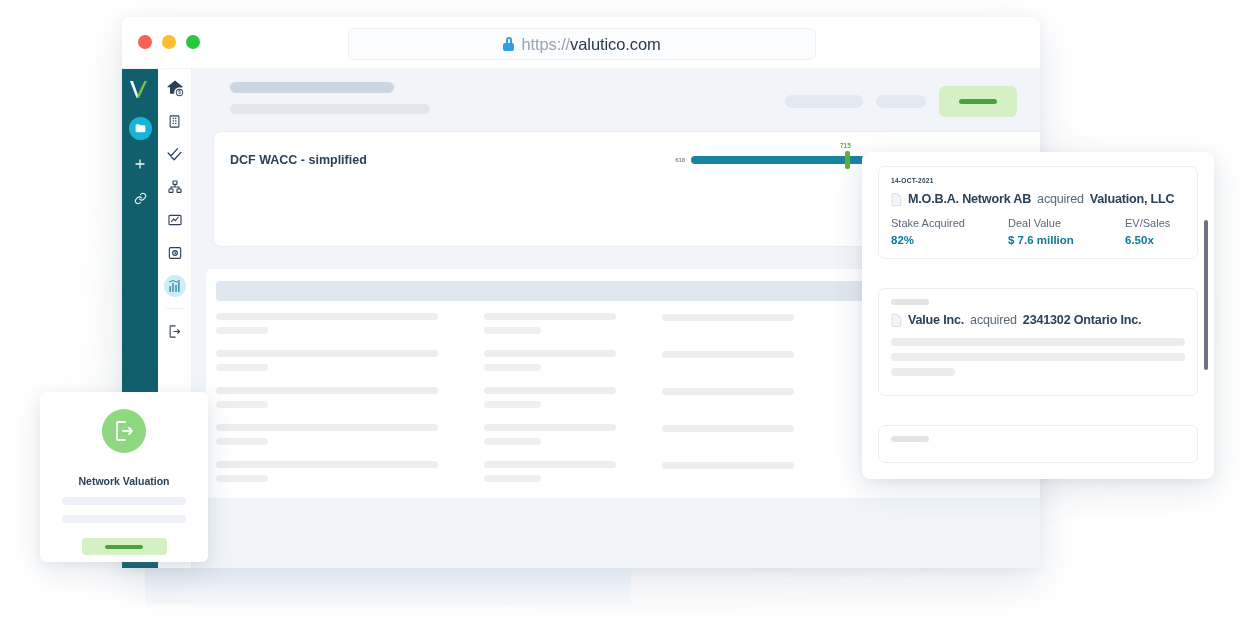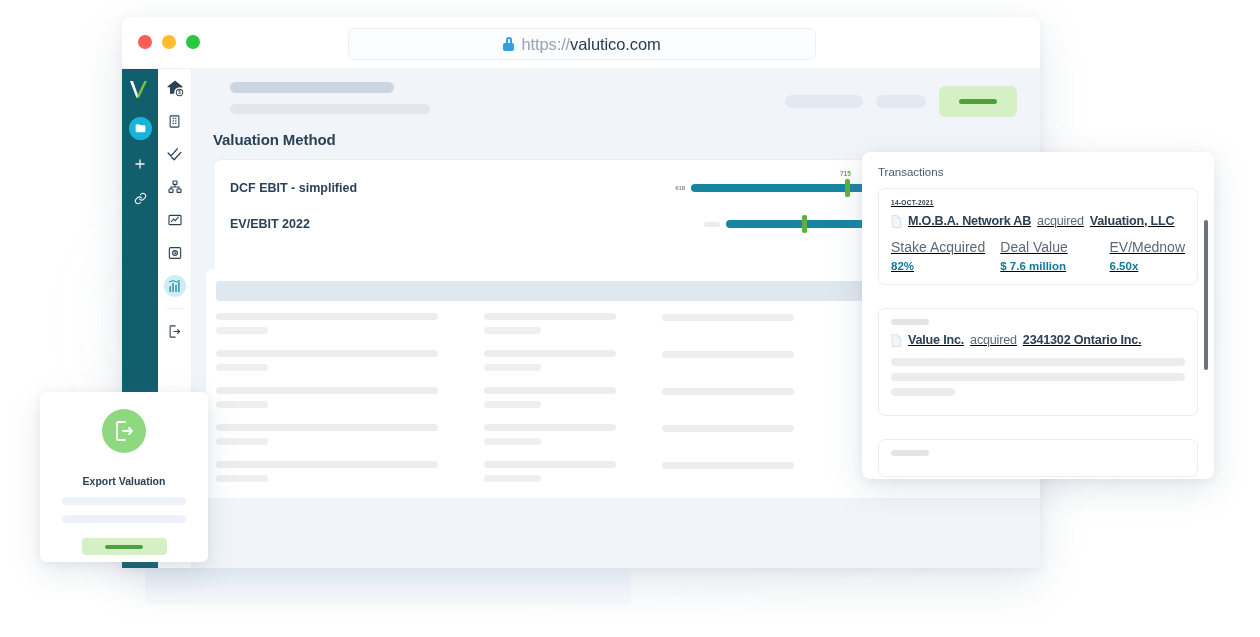"Valuation Method" div.vm-title { html: <div>Valuation Method</div> -> none }
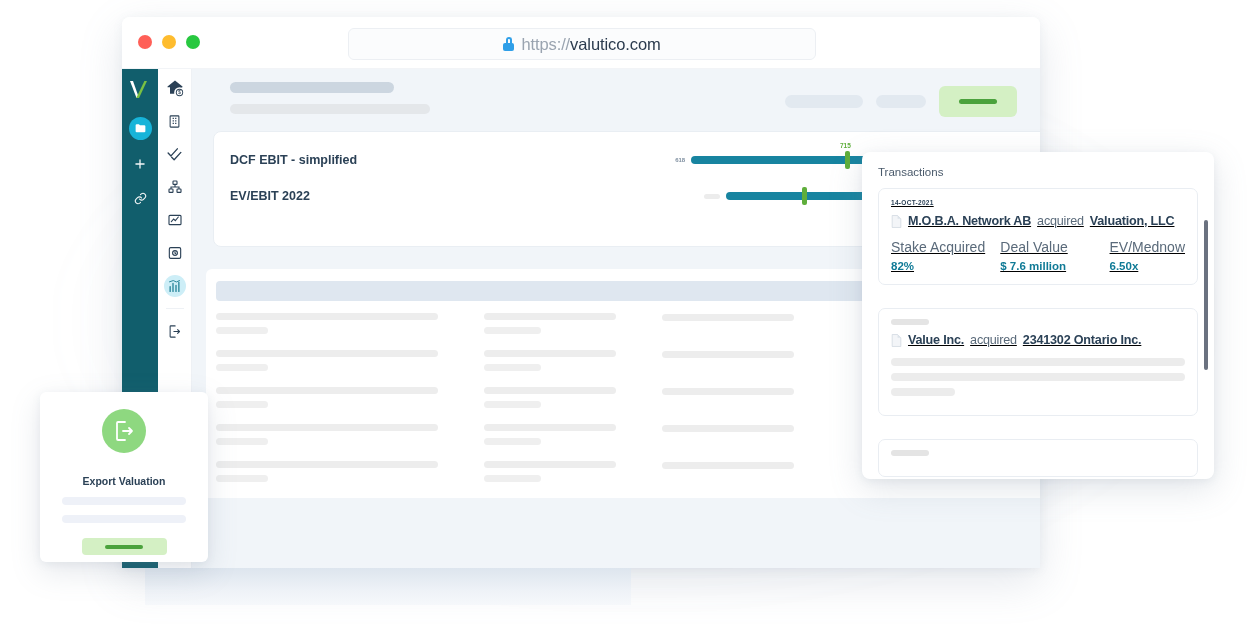"DCF EBIT - simplified" div.vm-label { text: EBIT -> WACC }
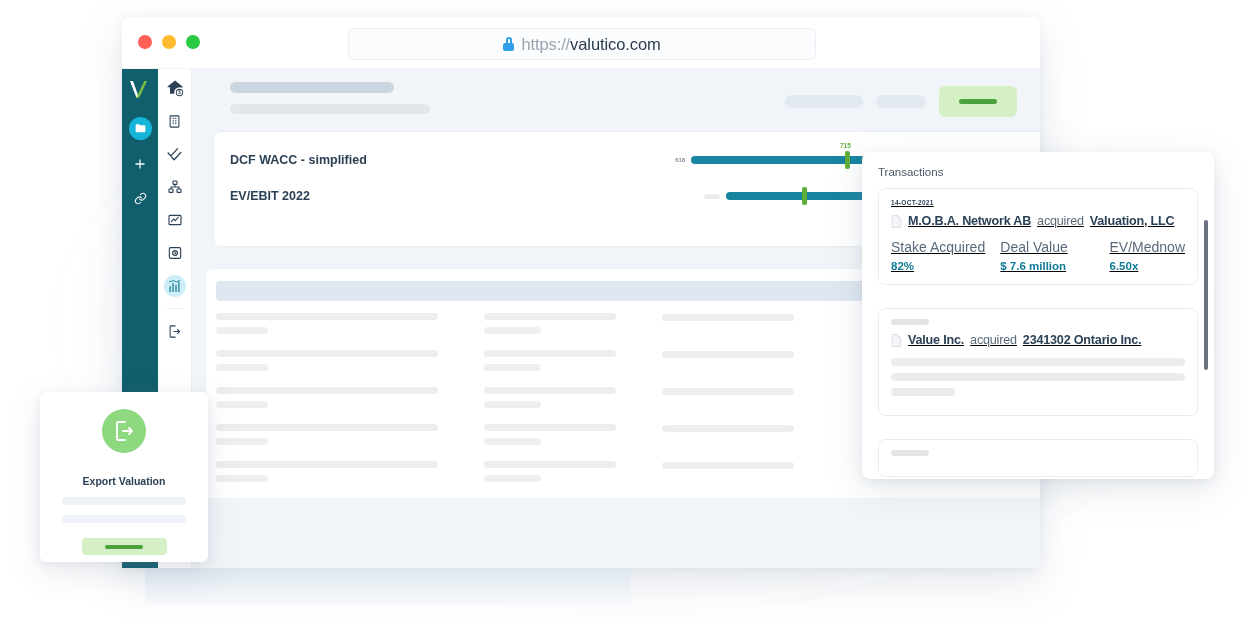"Transactions" div.tx-head { html: <div>Transactions</div> -> none }
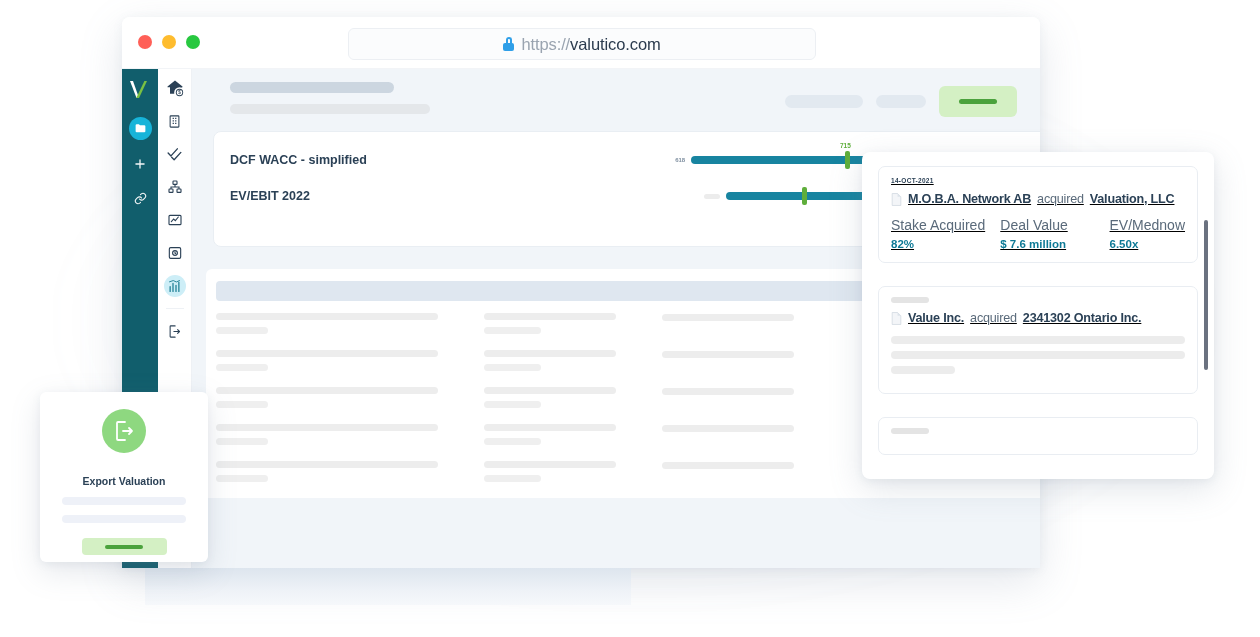"EV/EBIT 2022" div.vm-row { html: <div> <div>EV/EBIT 2022</div> <div> <div> <span></span> <span> <span></span> </span> <span></span> </div> </div> </div> -> none }
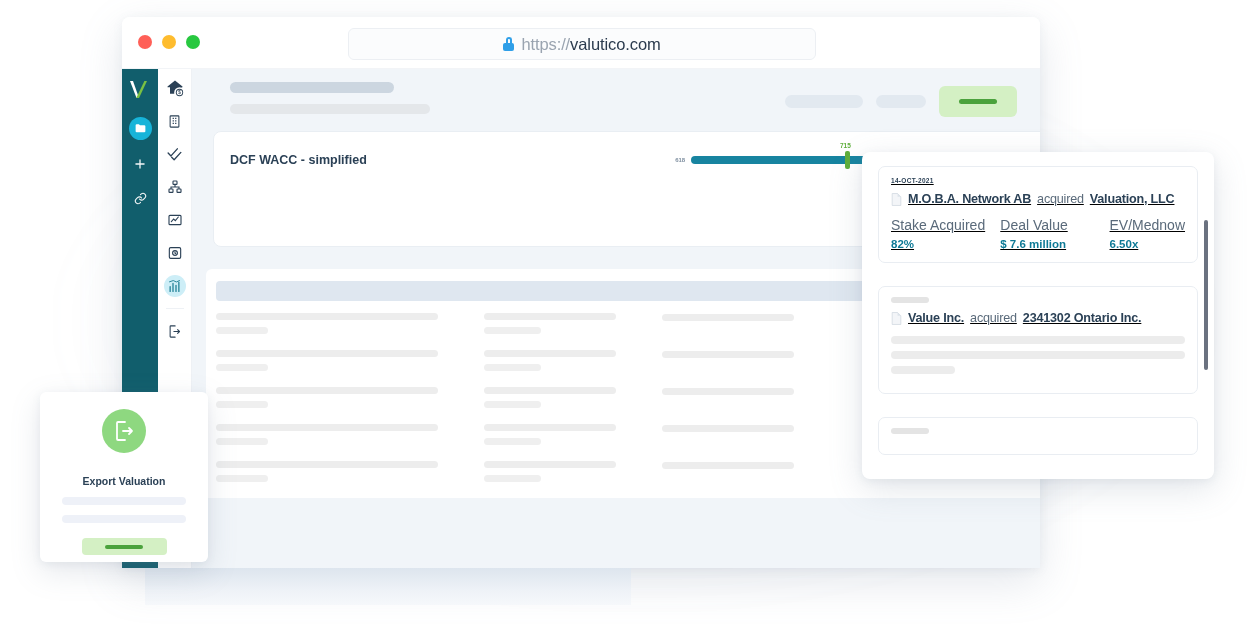"M.O.B.A. Network AB" .tx-card { margin-bottom: 23px -> 29px; text-decoration: underline -> none }
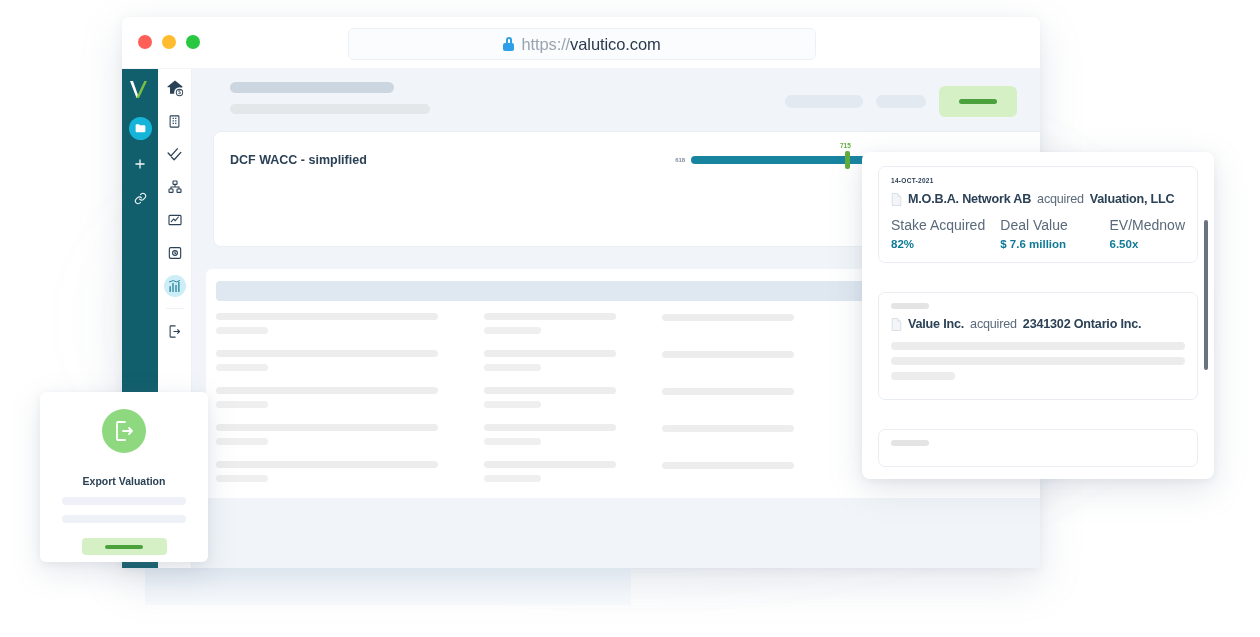"Stake Acquired" .metric .m-lbl { font-size: 14px -> 11px }
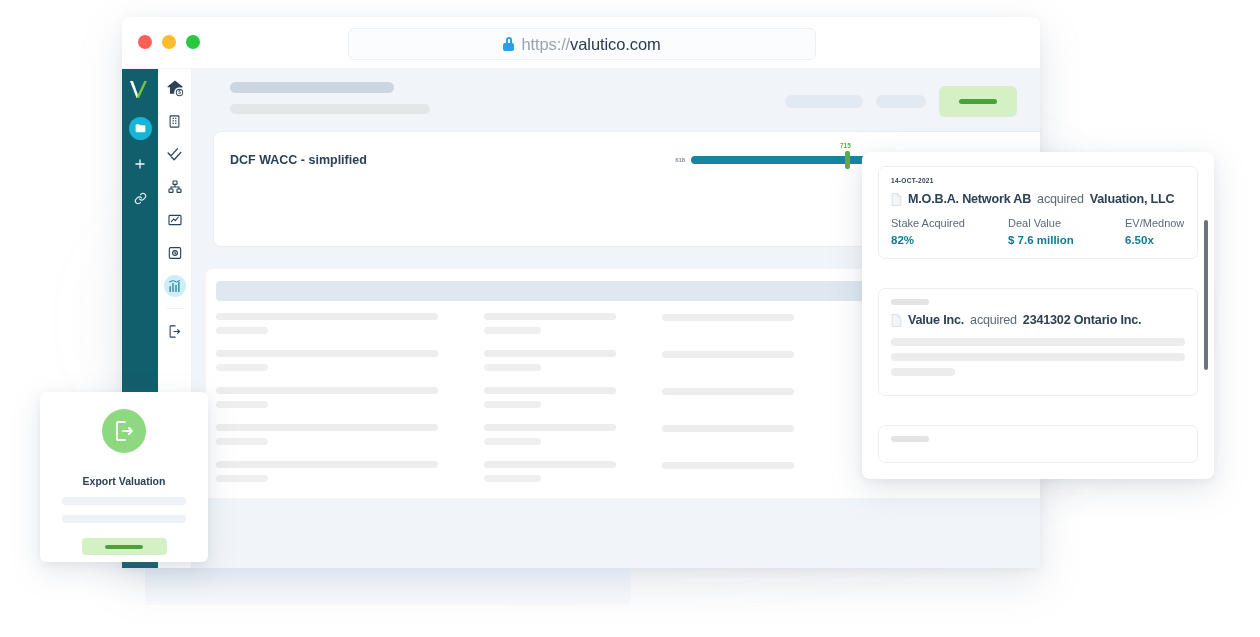"EV/Mednow" div.m-lbl { text: EV/Mednow -> EV/Sales }
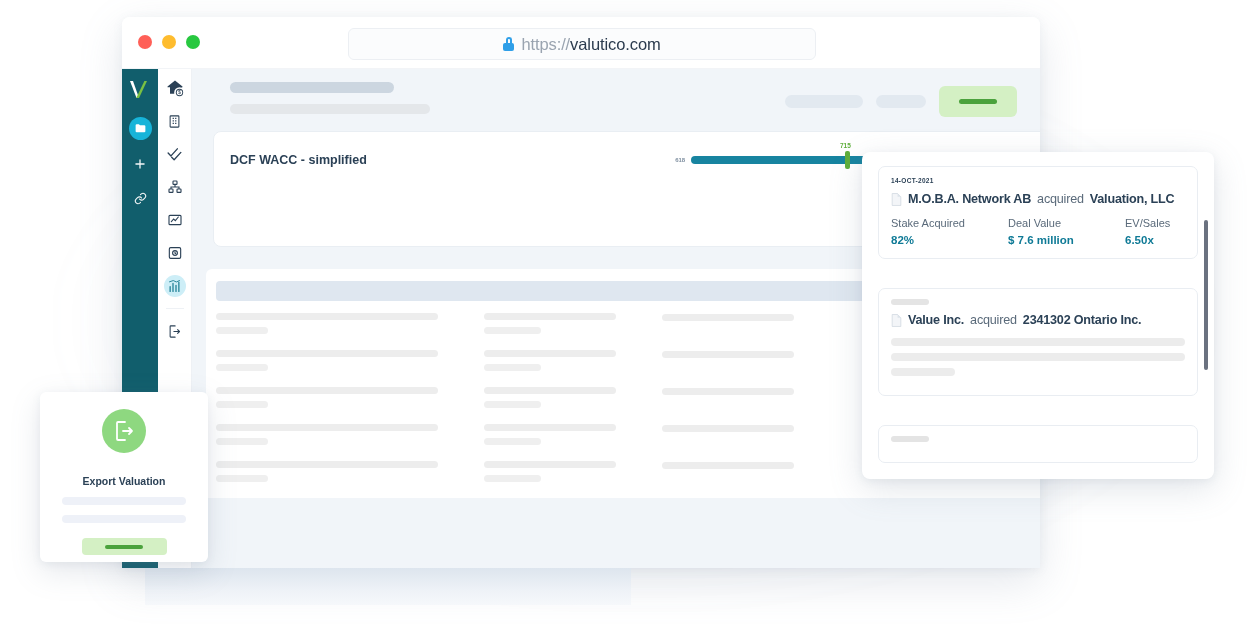"Export Valuation" div.exp-title { text: Export -> Network }
